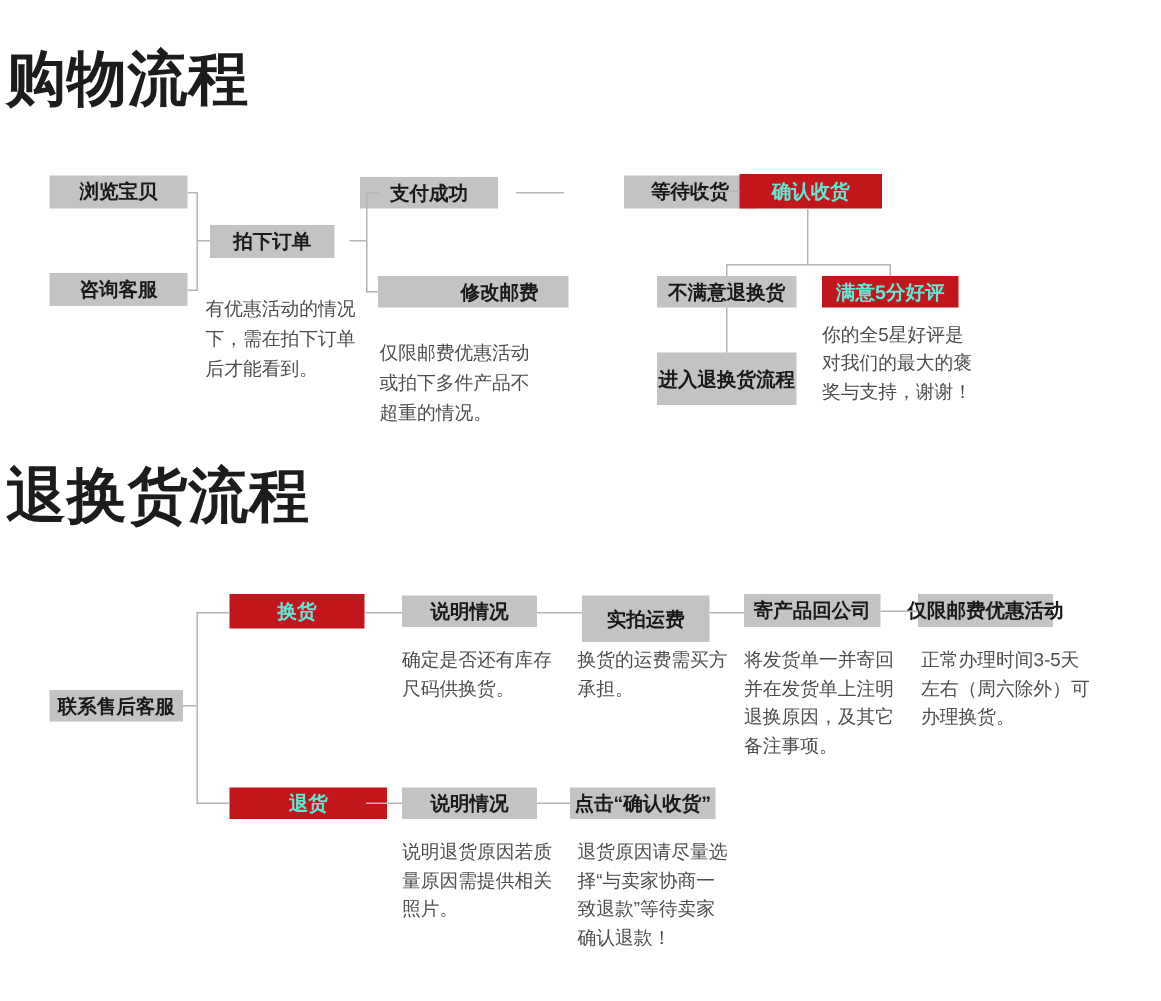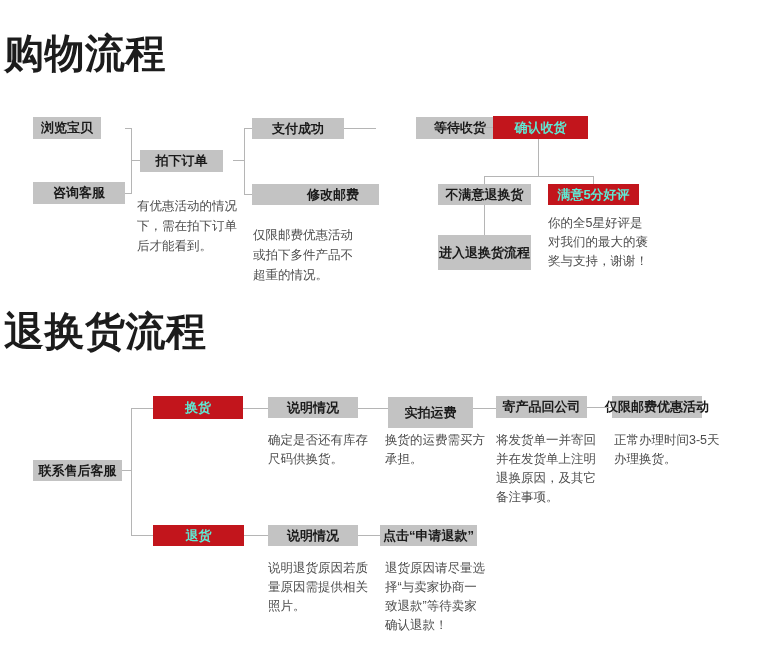"浏览宝贝" div.node { width: 68px -> 92px }
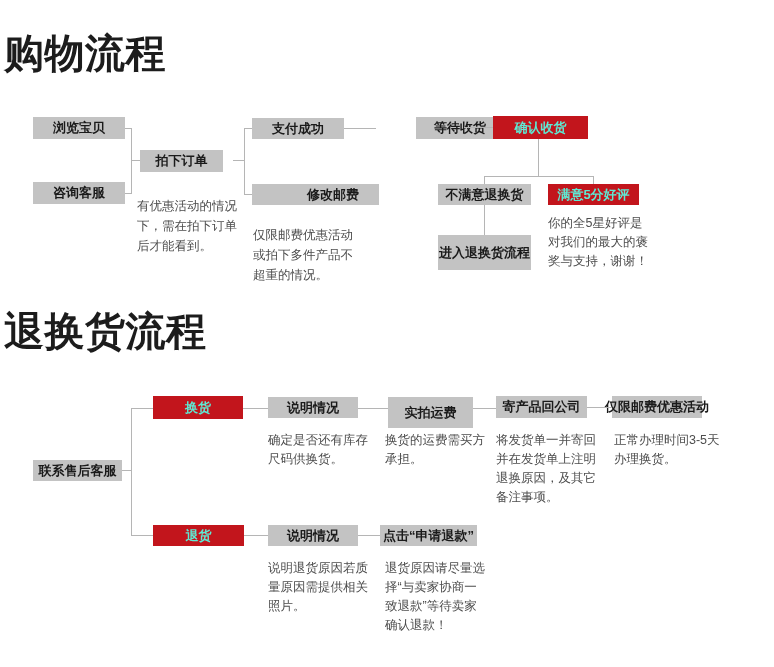"支付成功" div.node { left: 252px -> 240px }
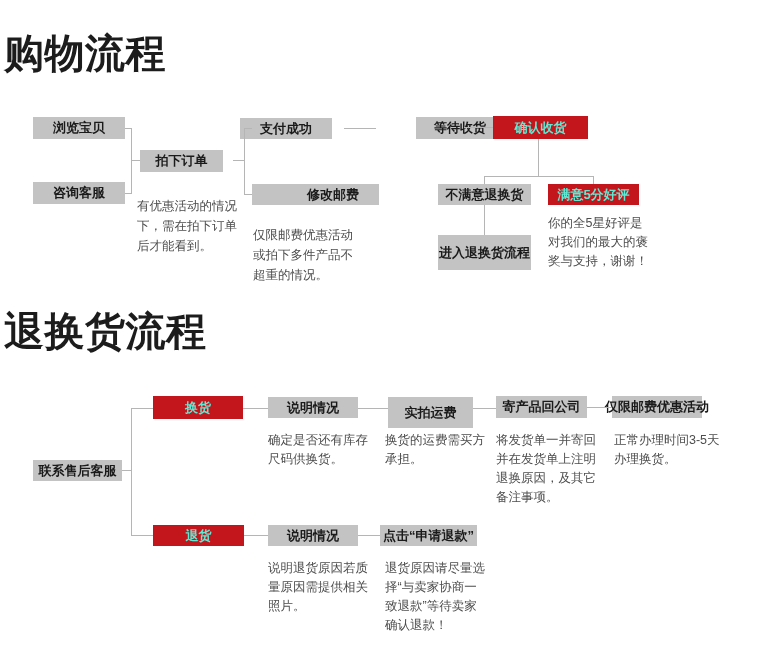"左右（周六除外）可" div { html: none -> <div>左右（周六除外）可</div> }
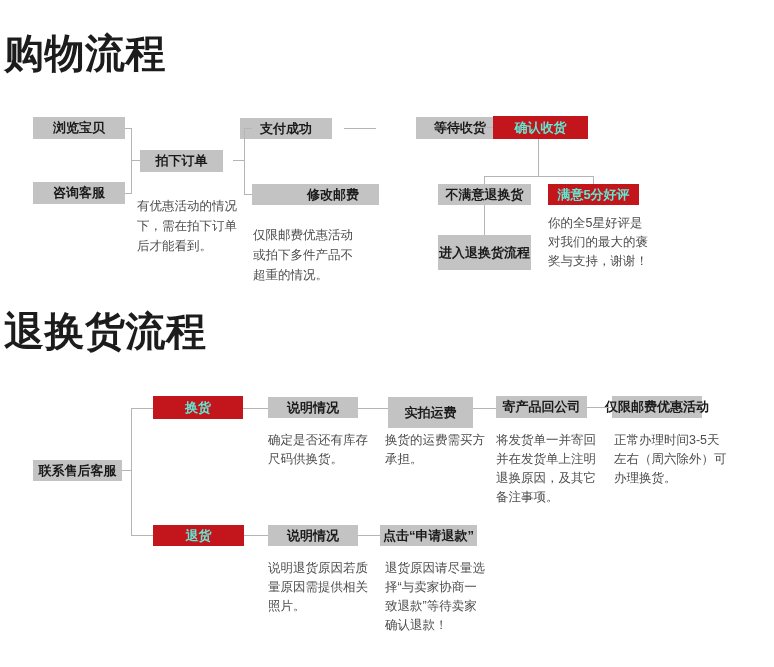"退货" div.node { width: 91px -> 105px }
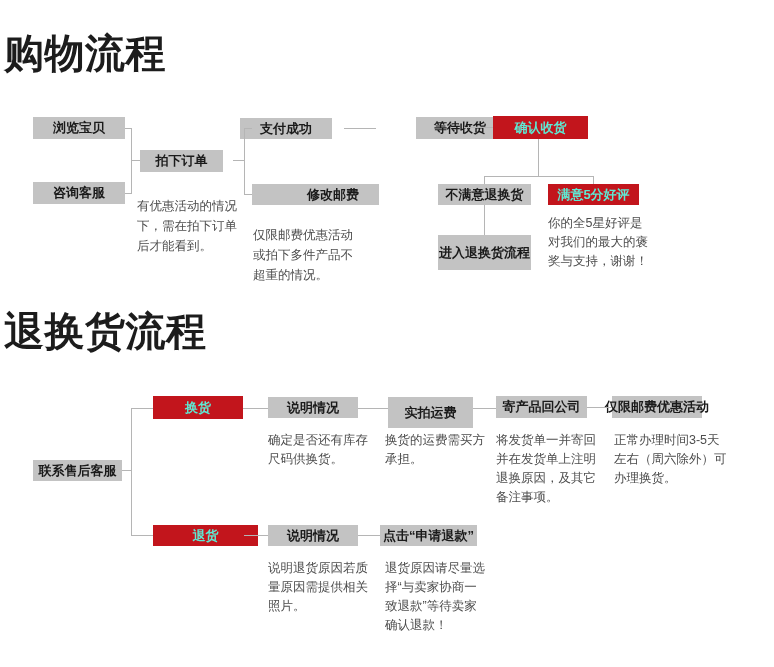"点击“申请退款”" div.node { text: 申请退款 -> 确认收货 }
